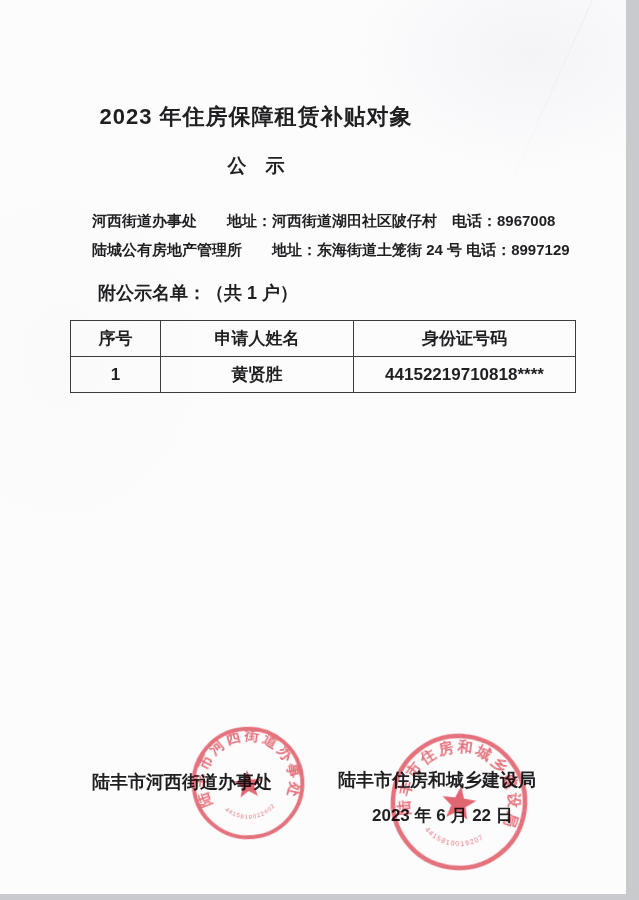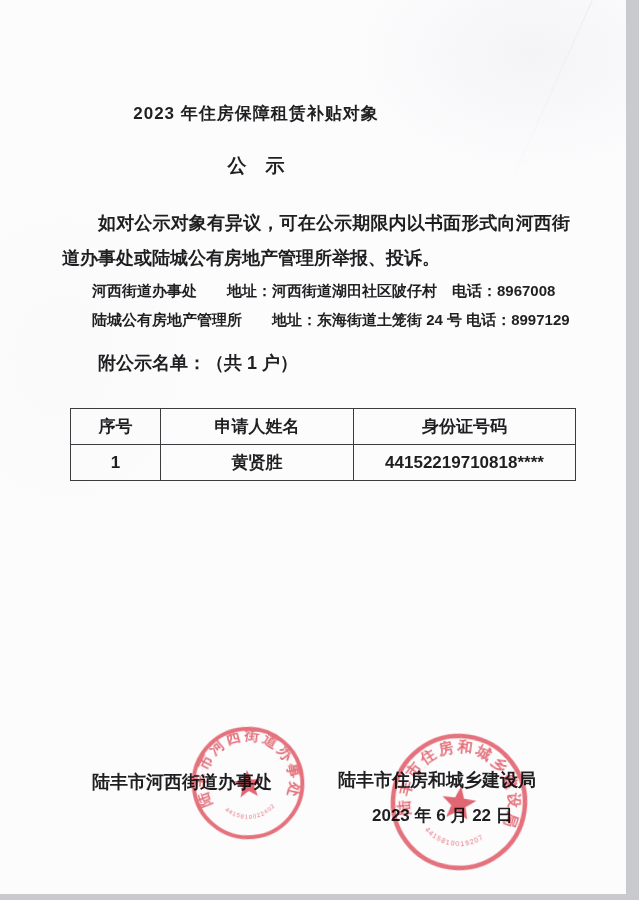"2023 年住房保障租赁补贴对象" .title-1 { font-size: 17px -> 22px }
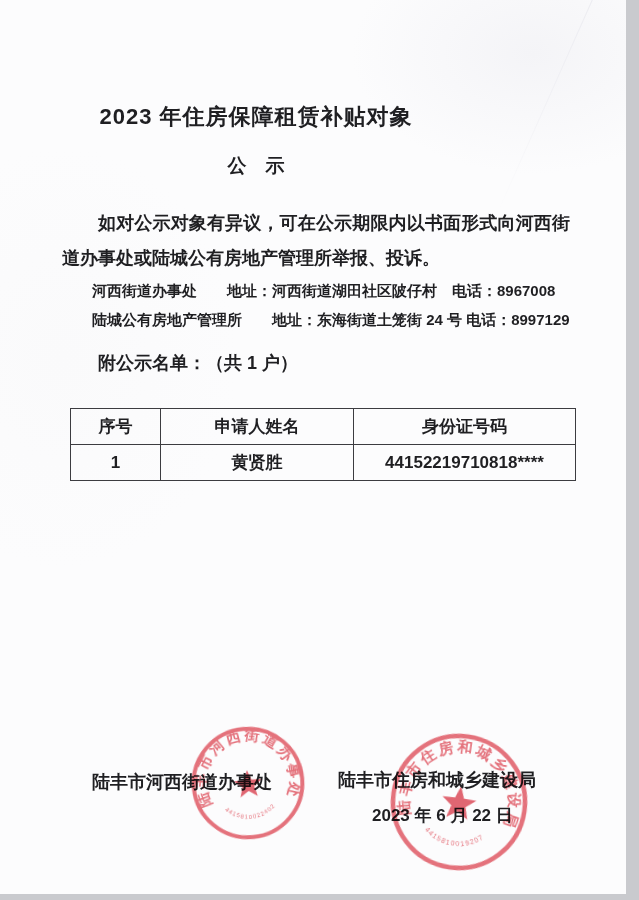"如对公示对象有异议，可在公示期限内以书面形式向河西街道办事处或陆城公有房地产管理" p { html: <p>如对公示对象有异议，可在公示期限内以书面形式向河西街道办事处或陆城公有房地产管理所举报、投诉。</p> -> none }
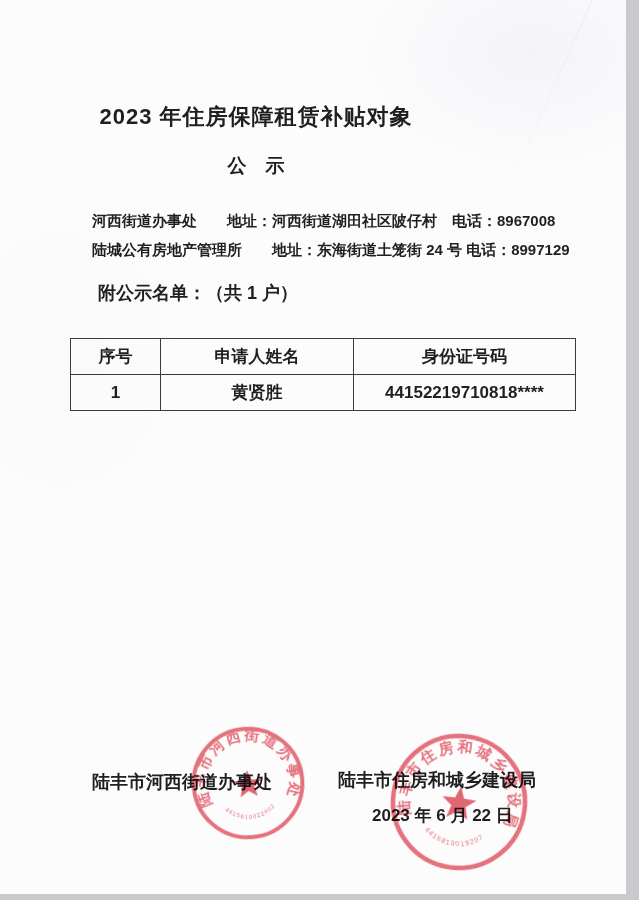"序号" table.roster { margin-top: 27px -> 9px }
